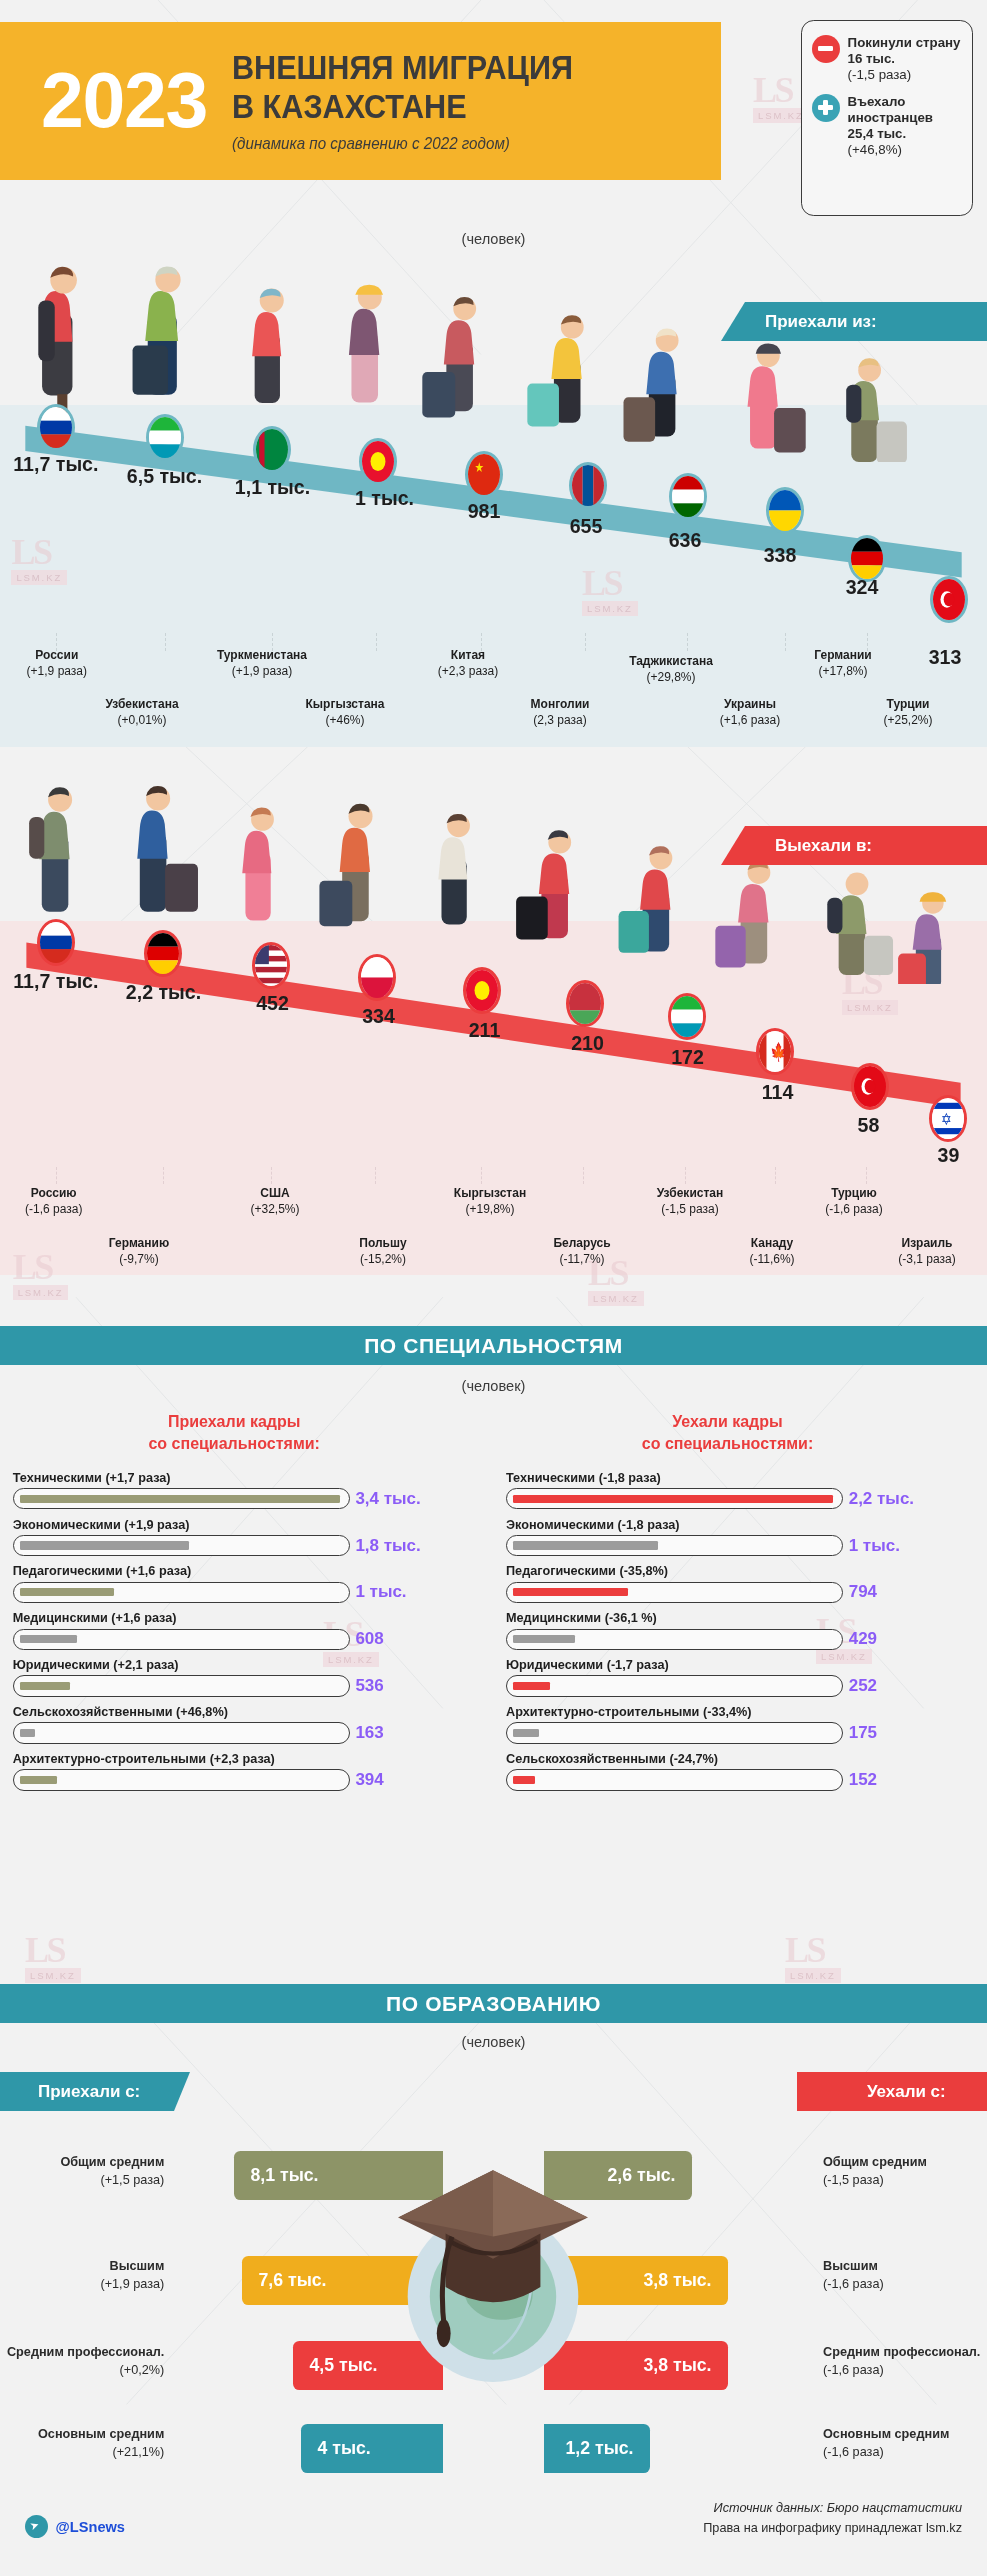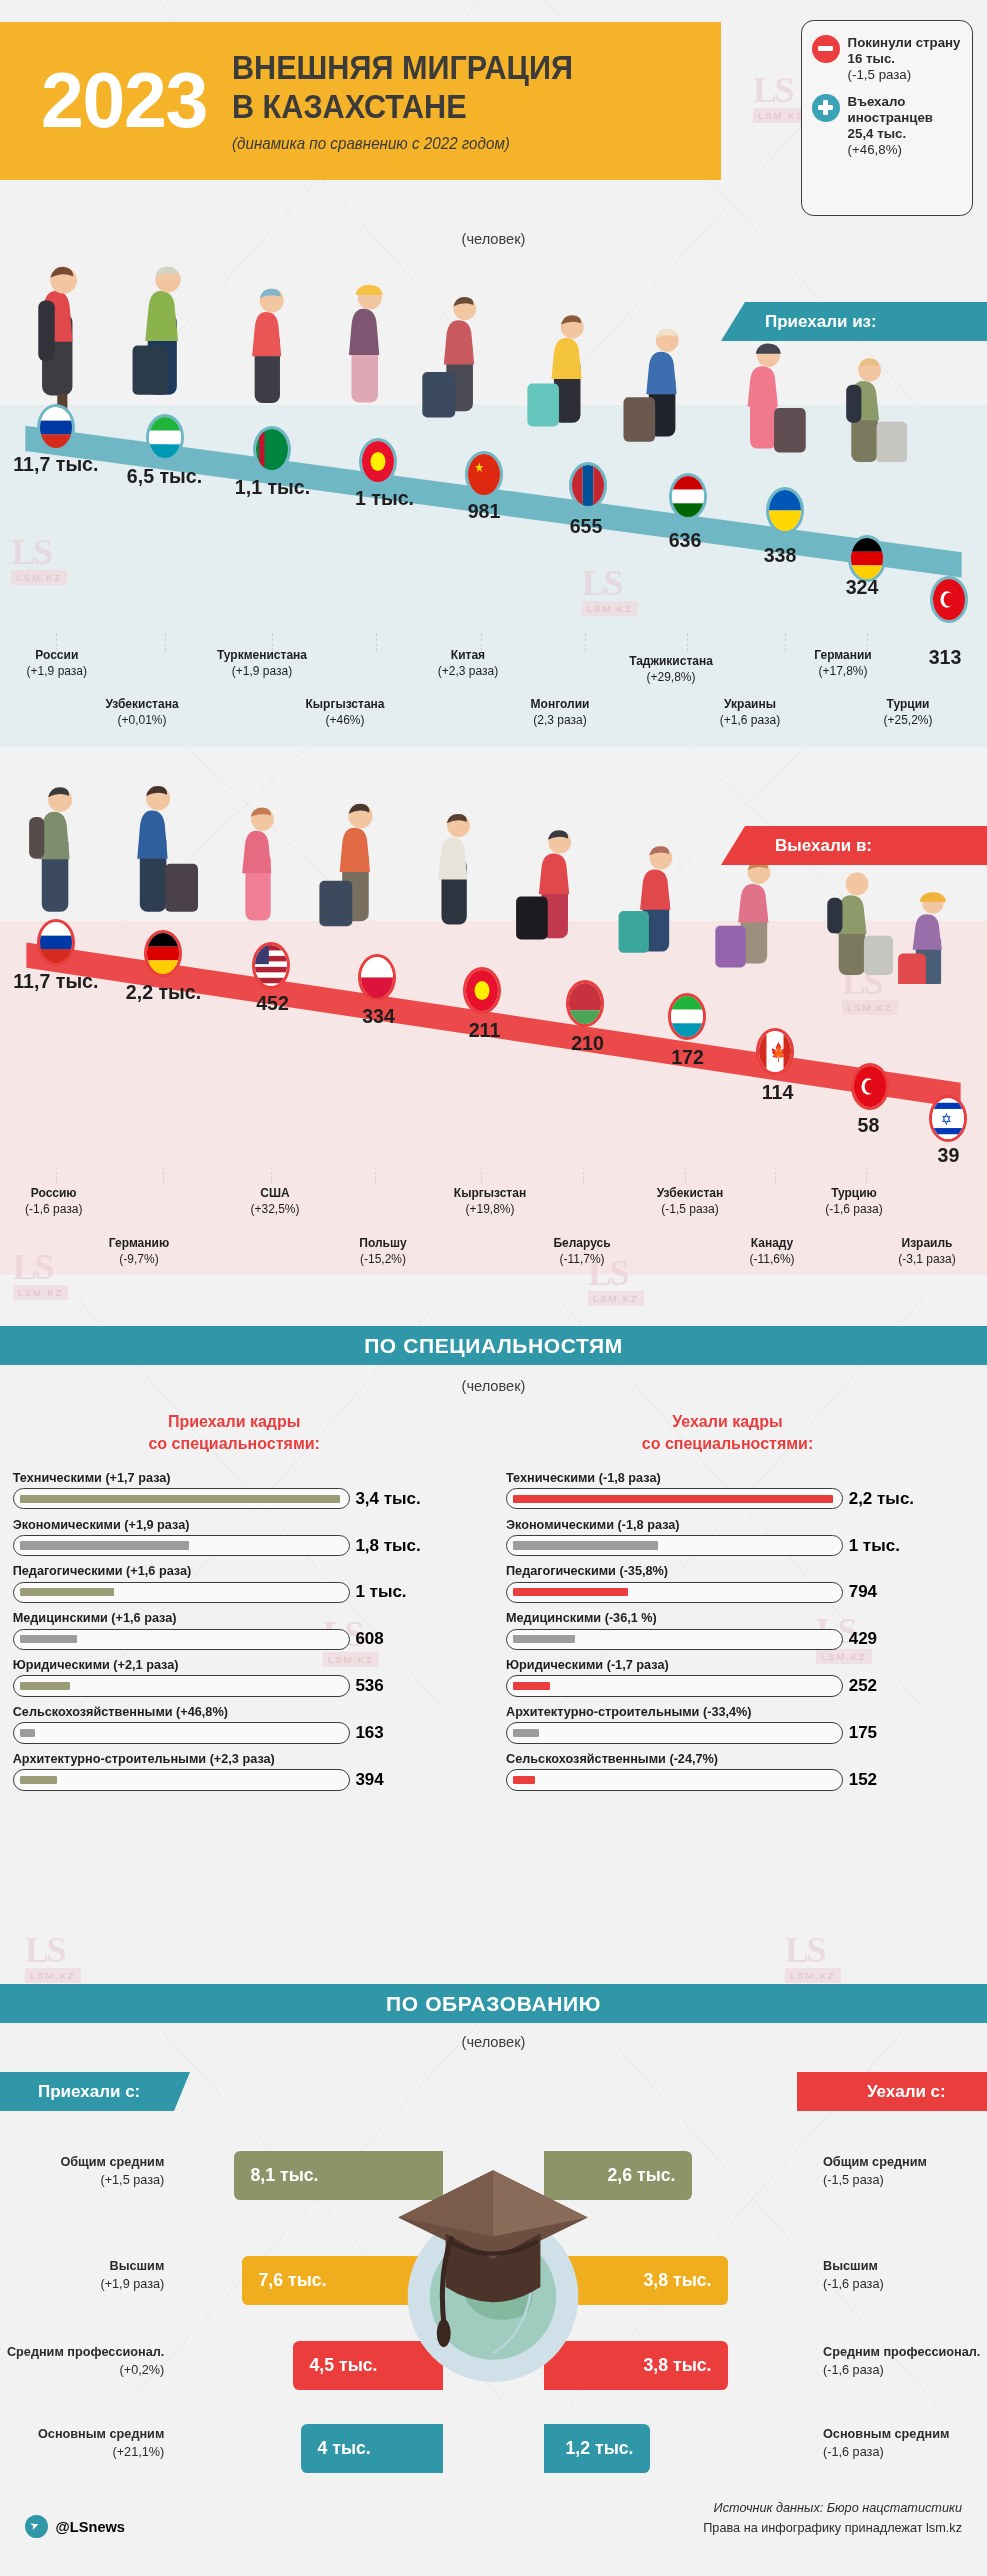"3,4 тыс." .spec-val { color: #000000 -> #8b5cf6 }
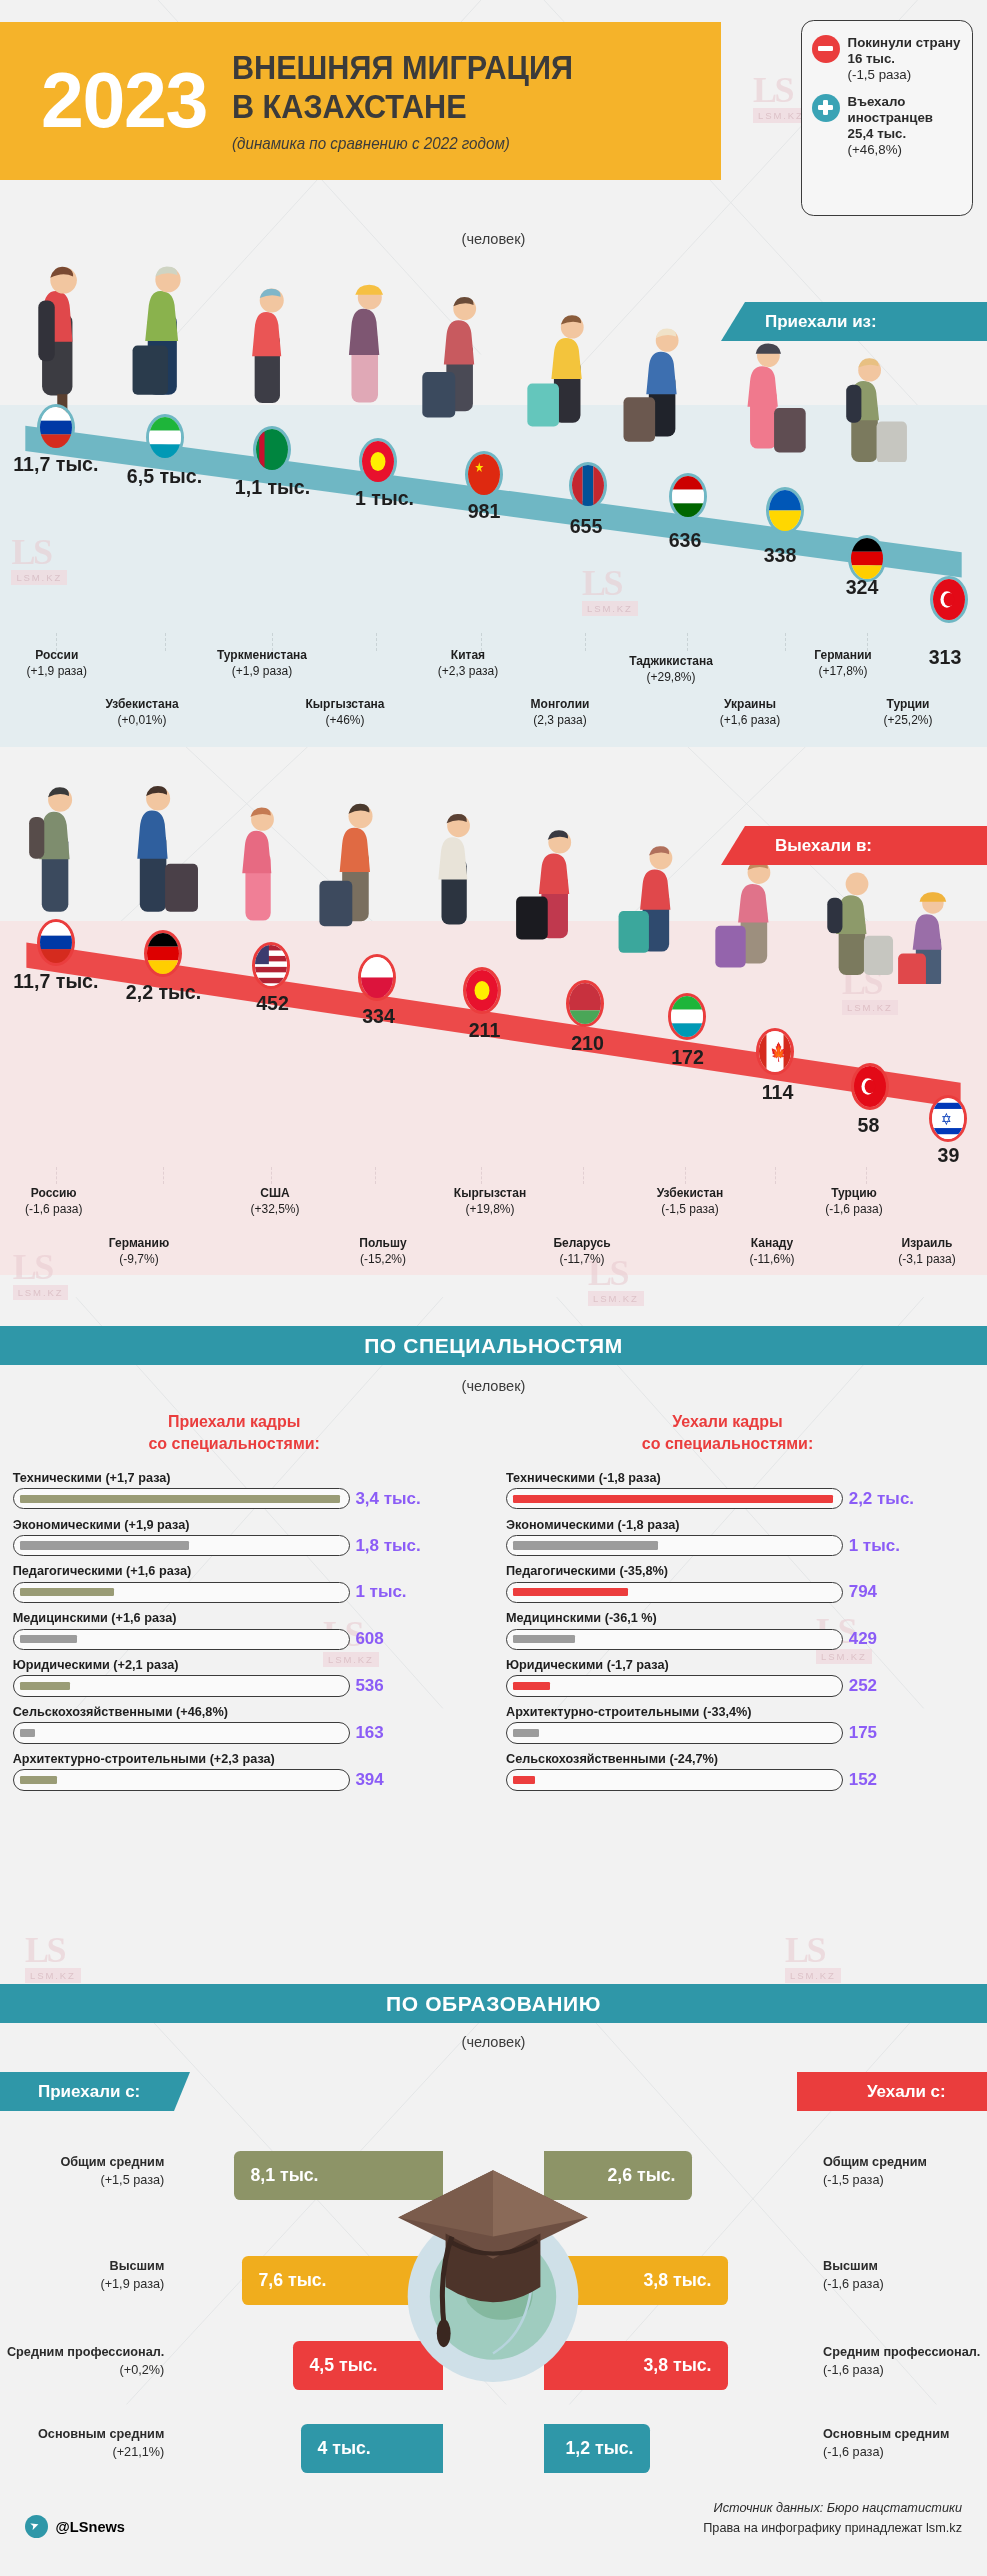"@LSnews" .tg-name { color: #000000 -> #1d4ed8 }
